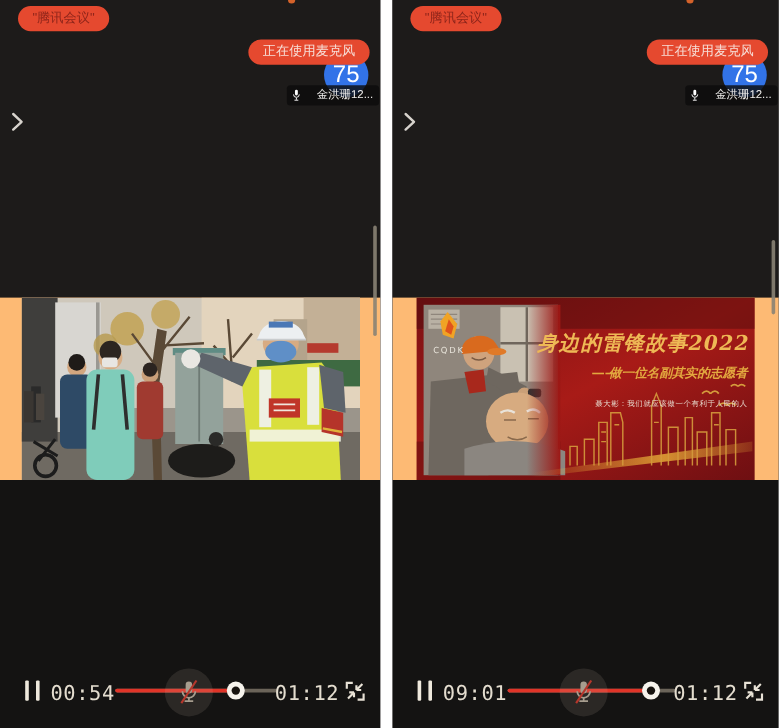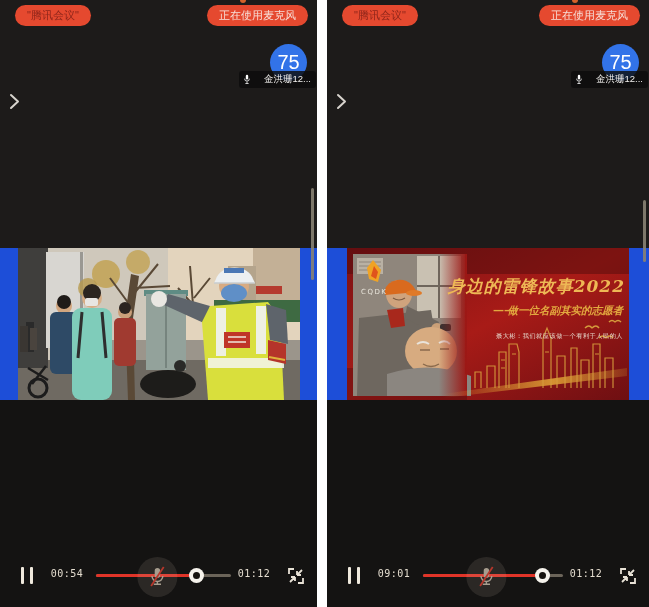"正在使用麦克风" .pill--mic { margin-top: none -> 28px }
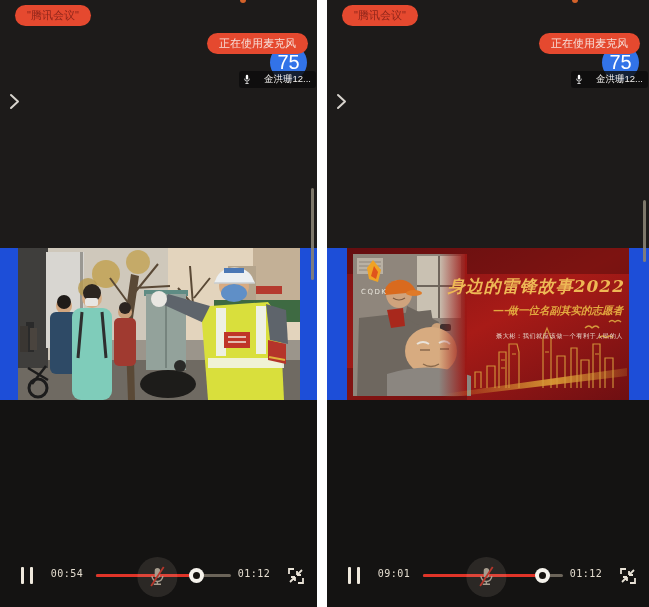"CQDK" .video-band { background: #1d4ed8 -> #fdba74 }
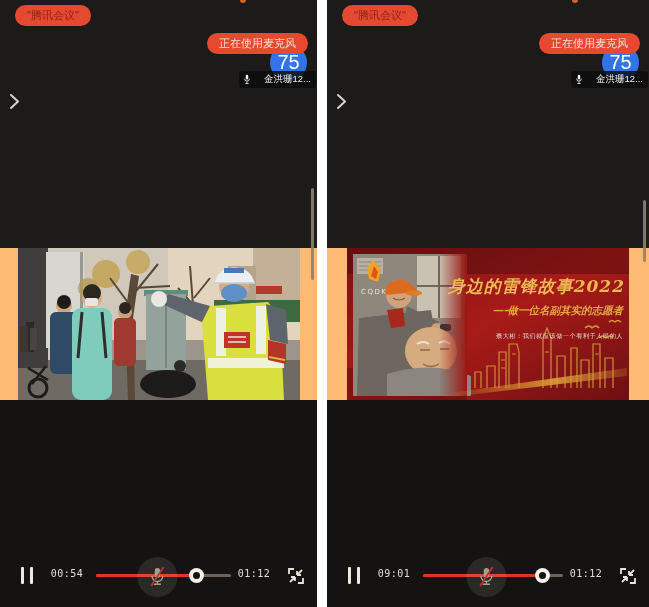"00:54" .time { font-size: 10px -> 17px }
